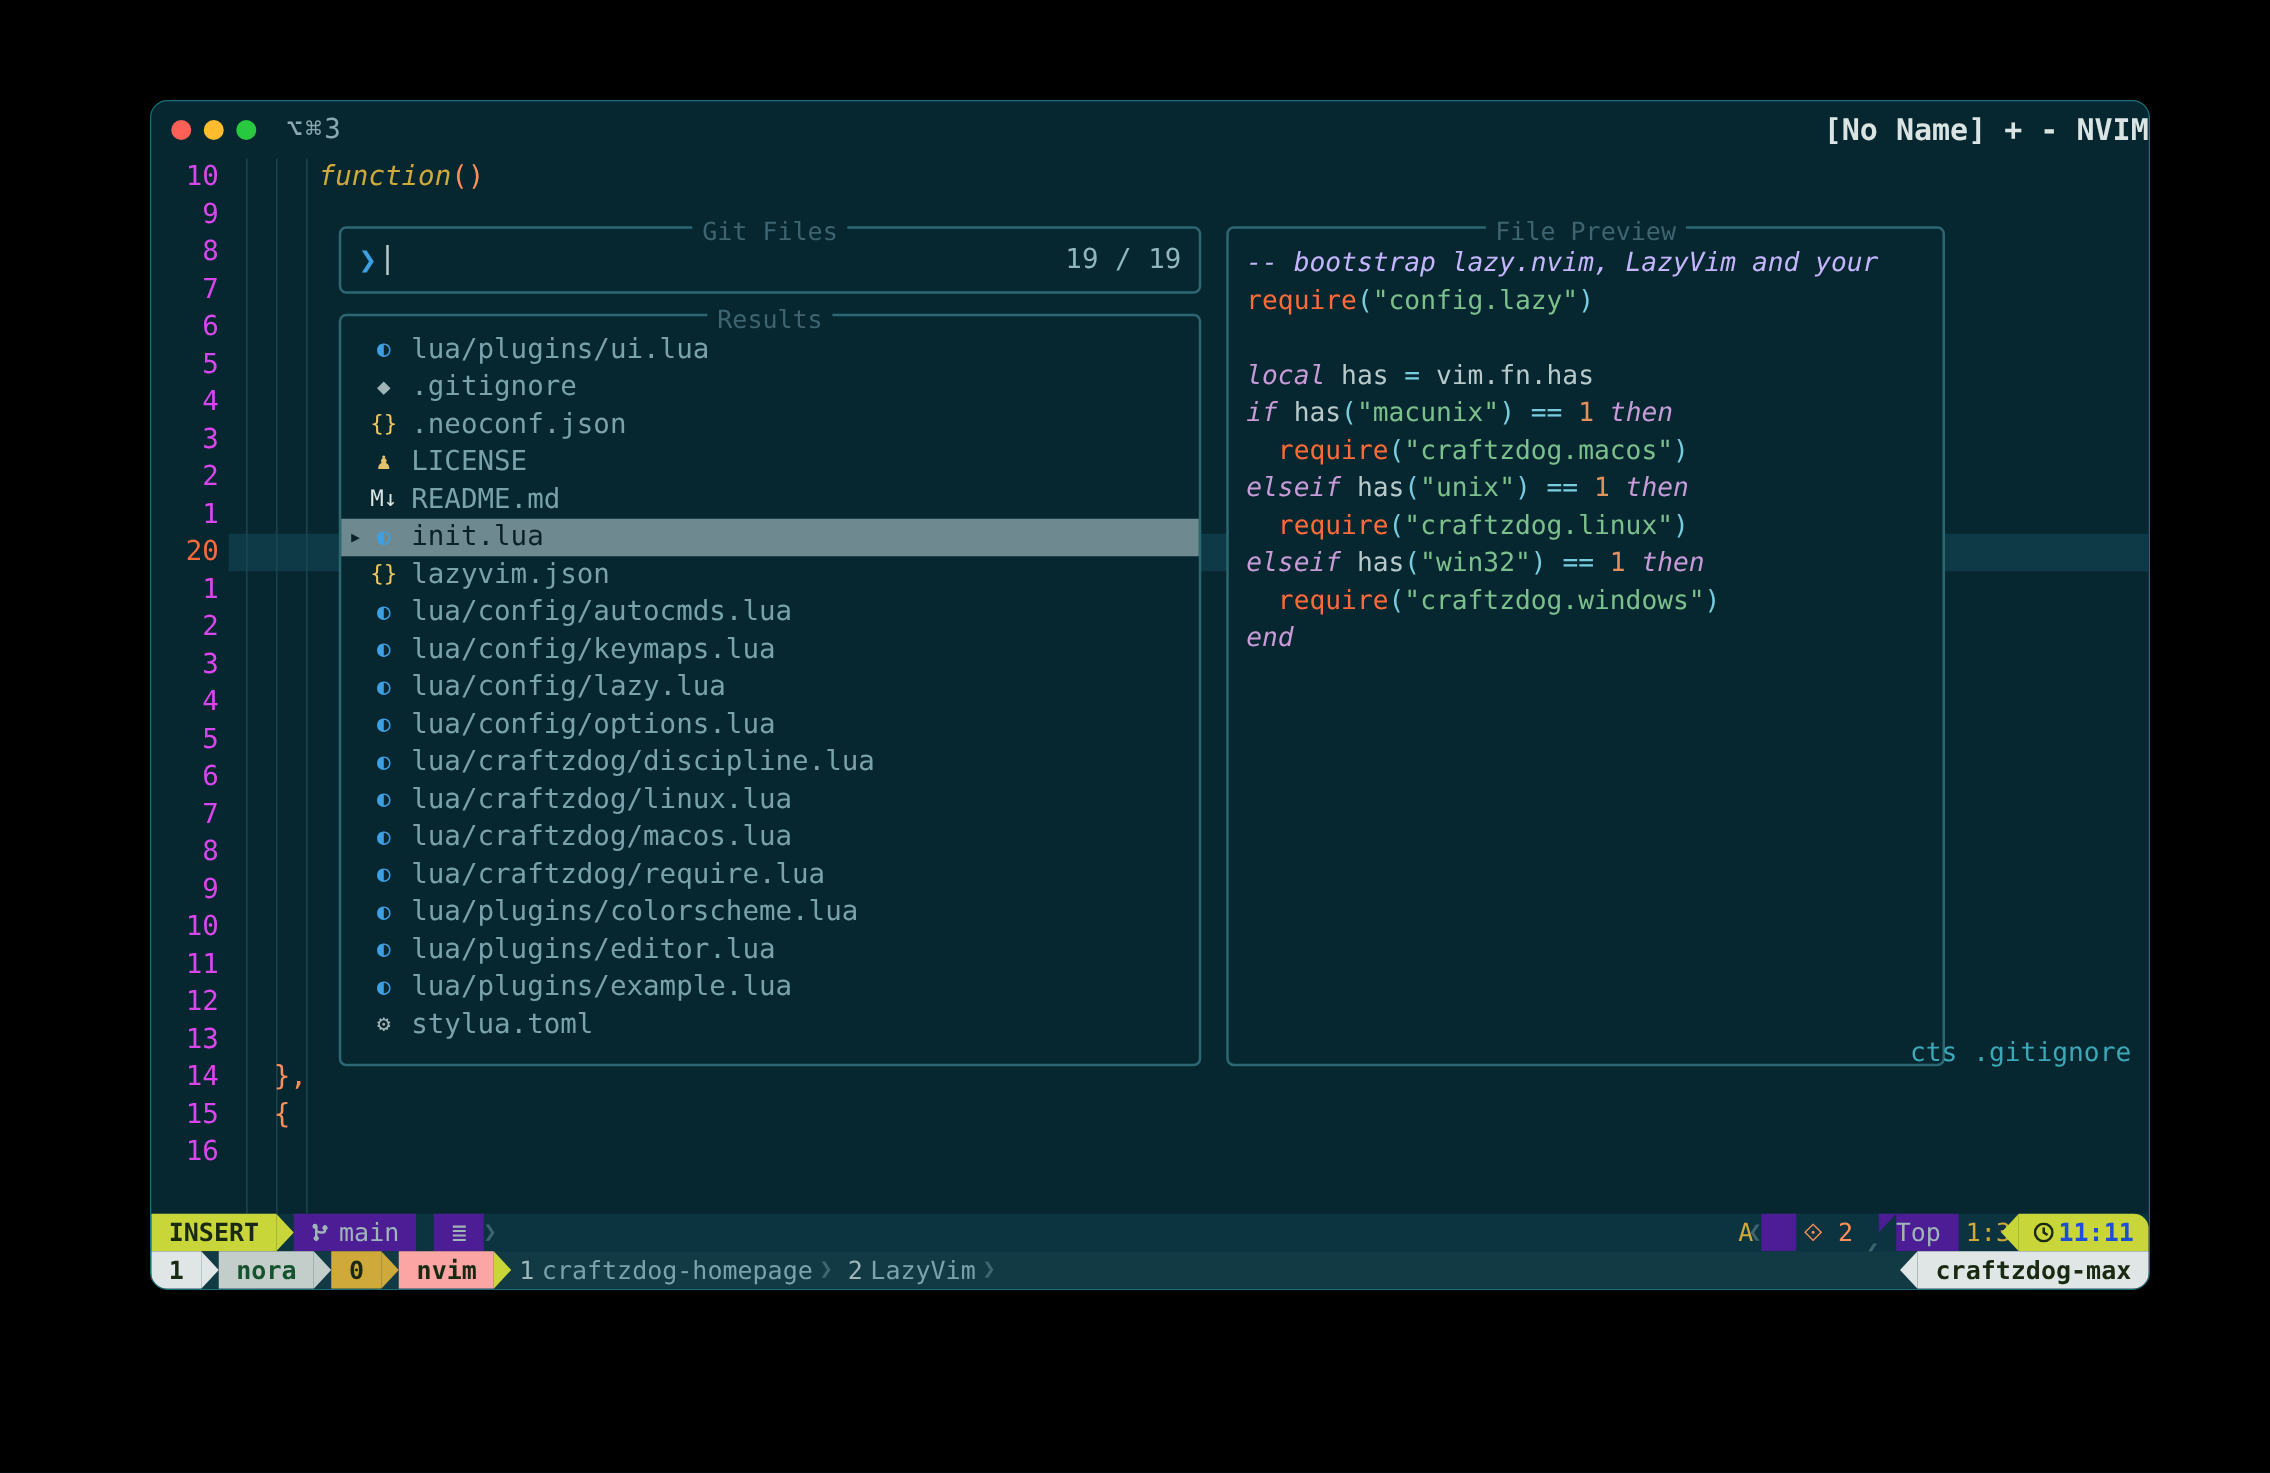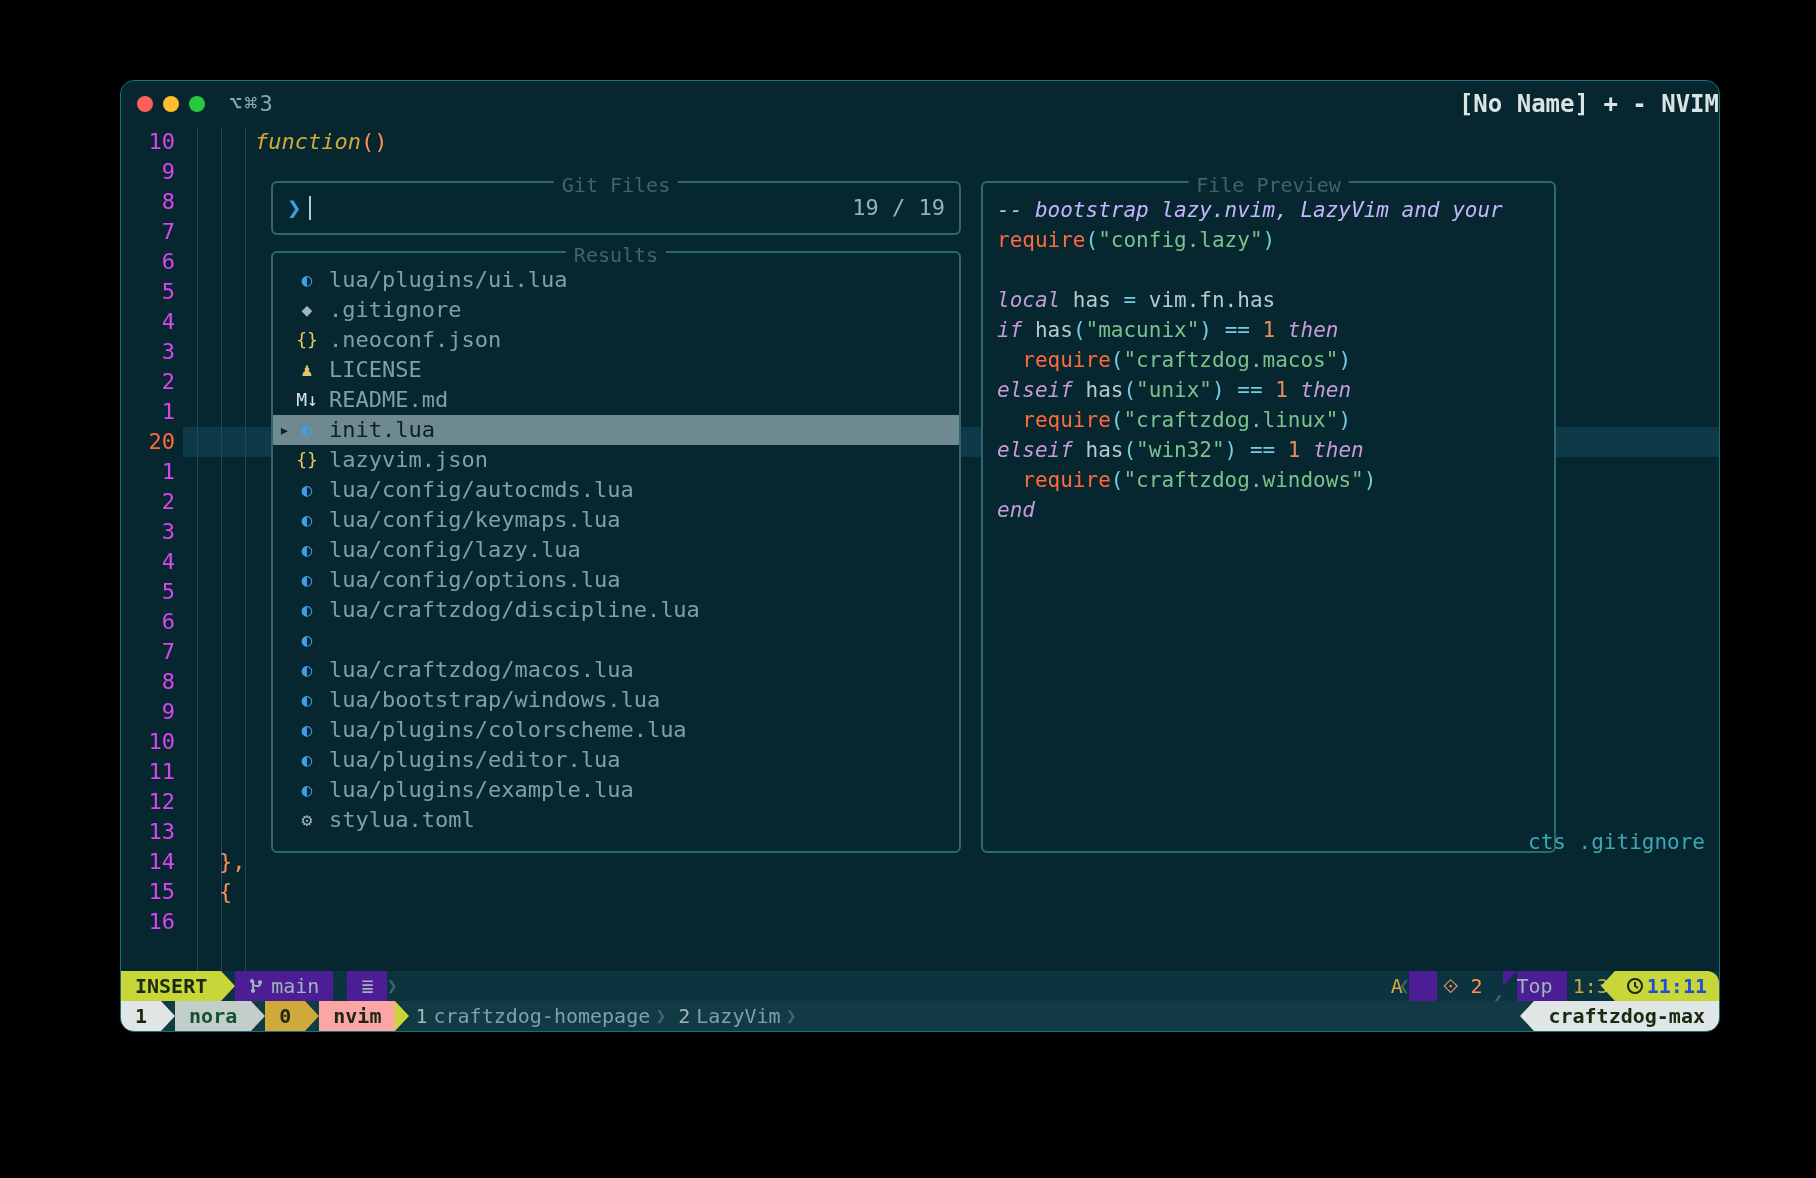"lua/craftzdog/linux.lua" span { html: none -> <span>lua/craftzdog/linux.lua</span> }
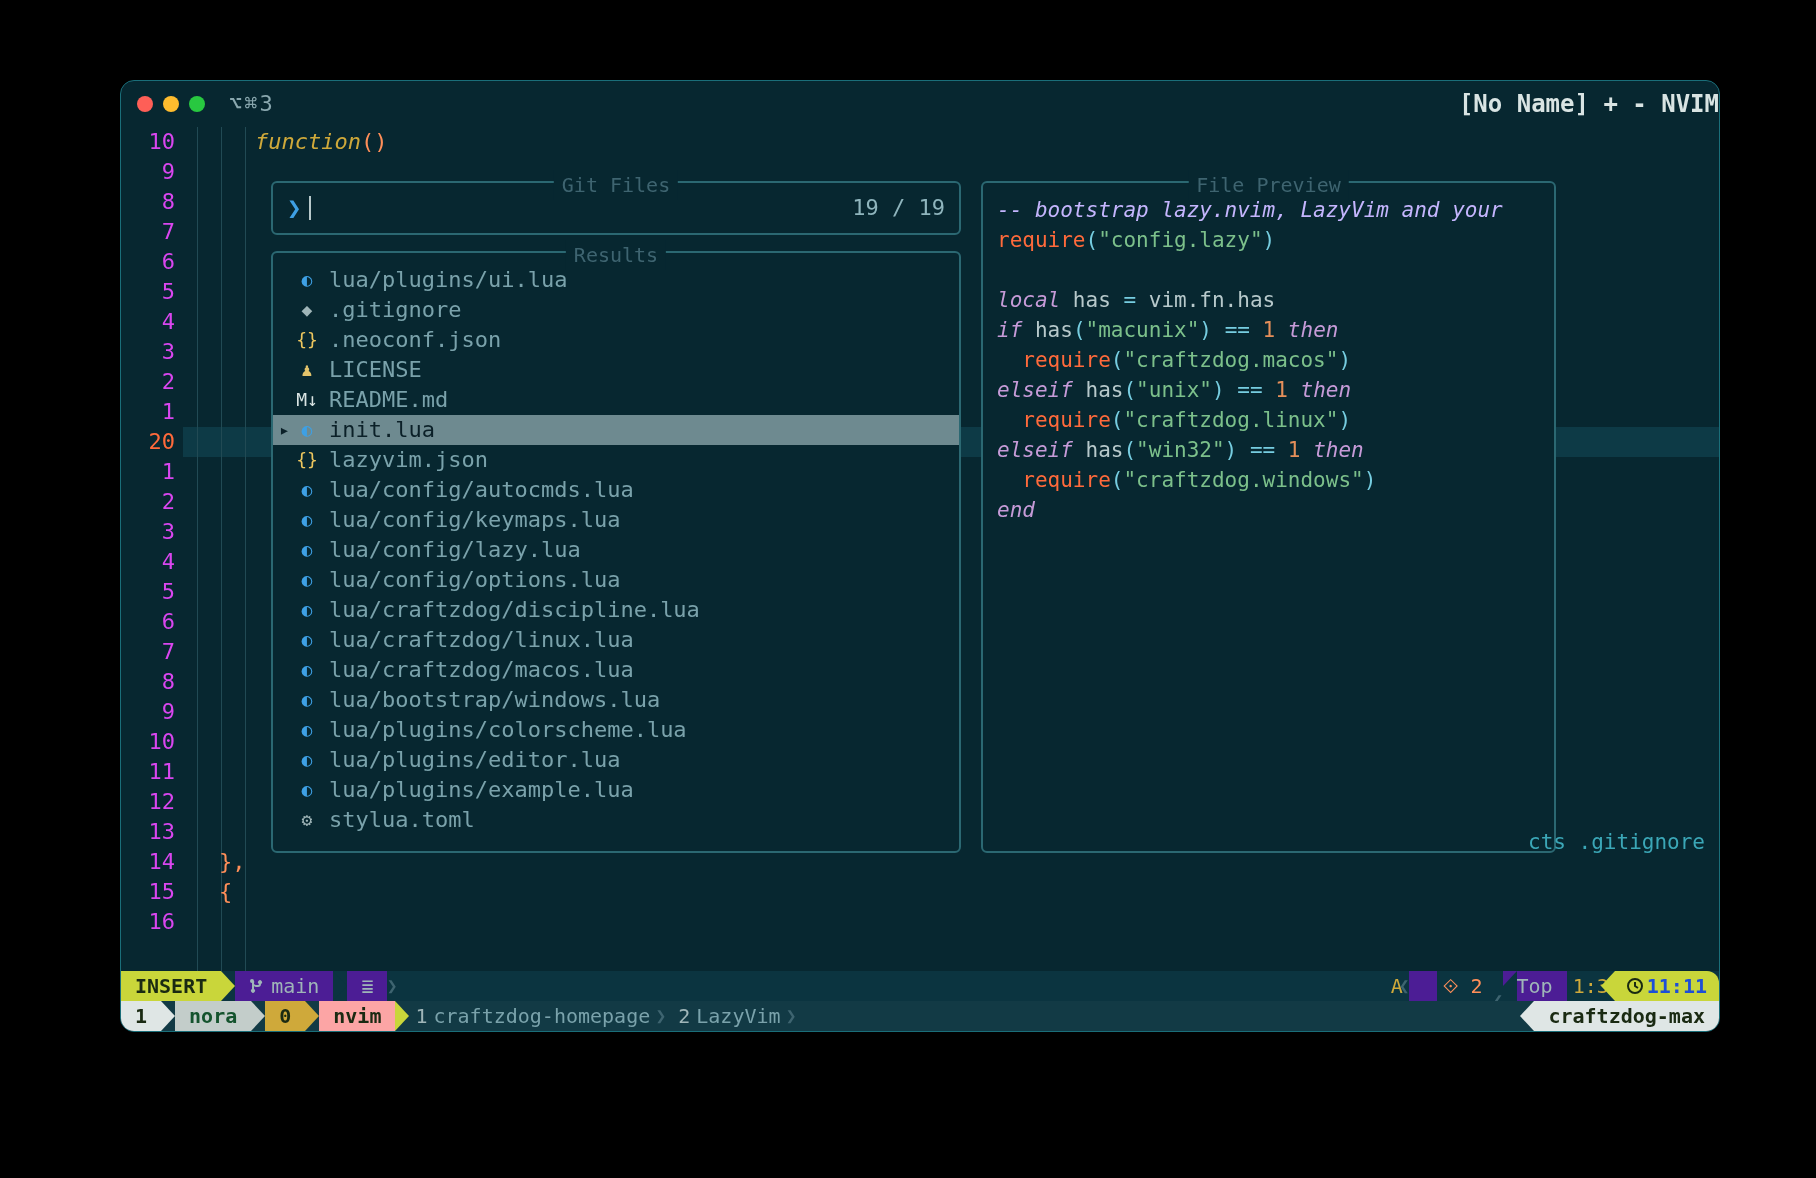"lua/bootstrap/windows.lua" span { text: lua/bootstrap/windows.lua -> lua/craftzdog/require.lua }
